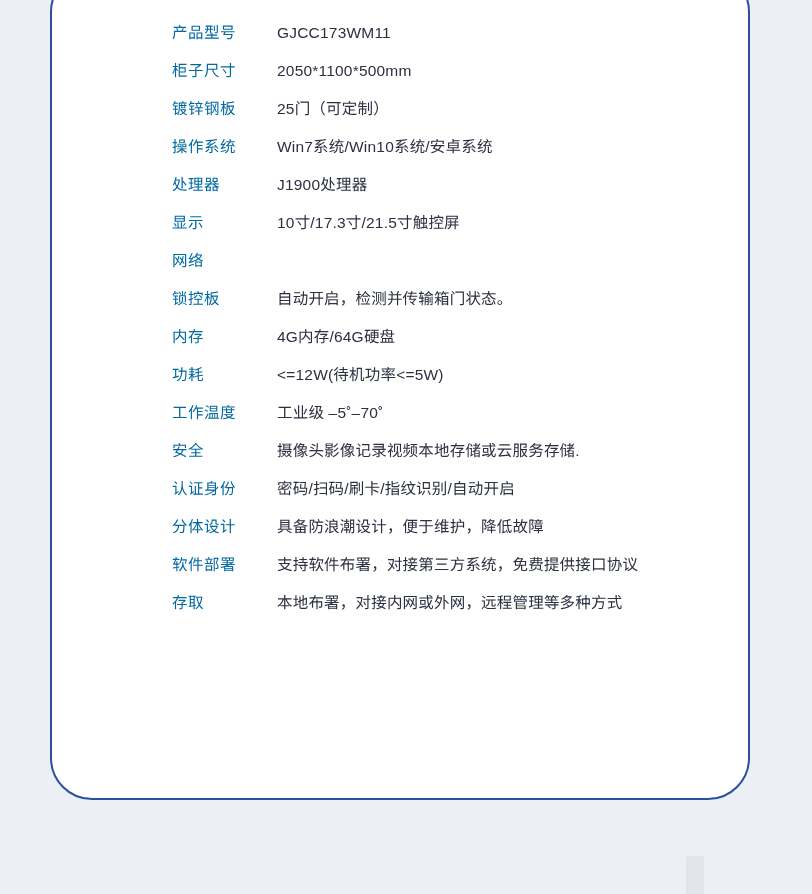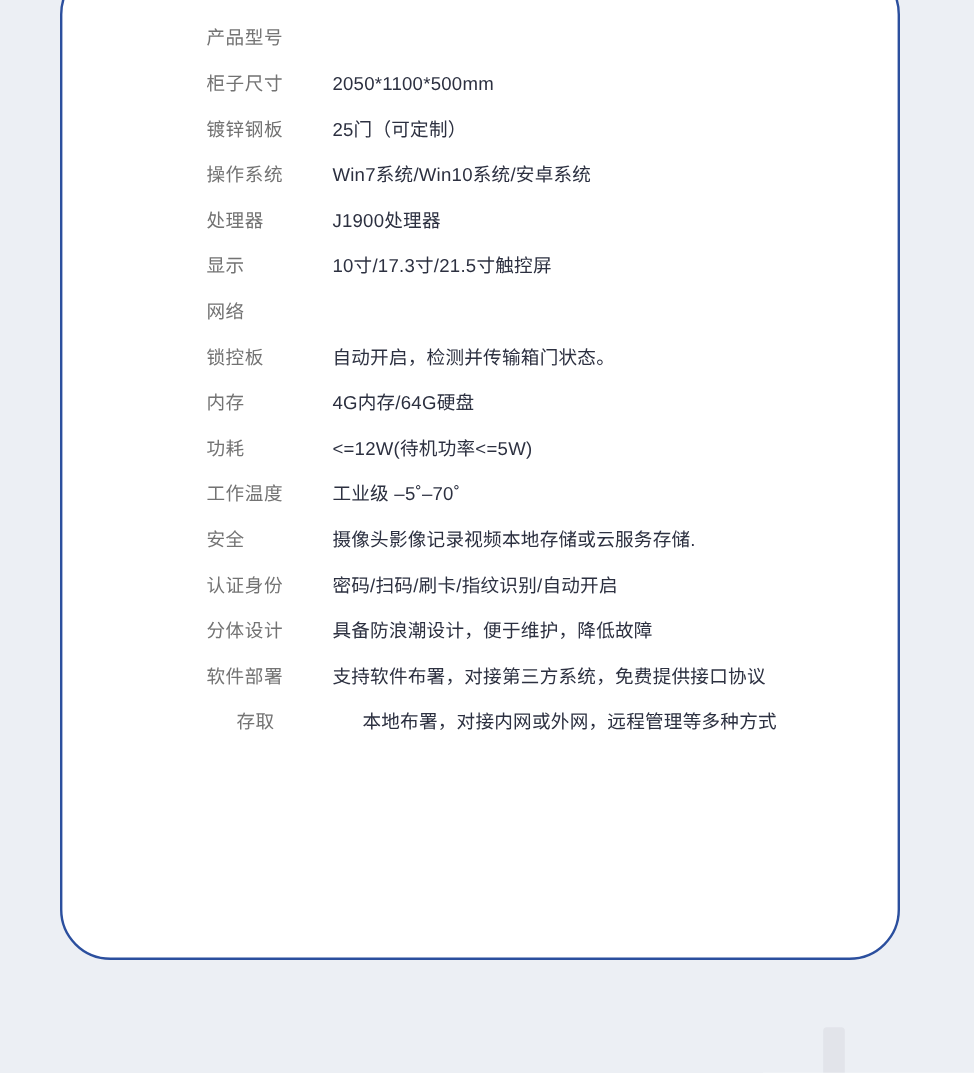"产品型号" .spec-label { color: #737373 -> #0369a1 }
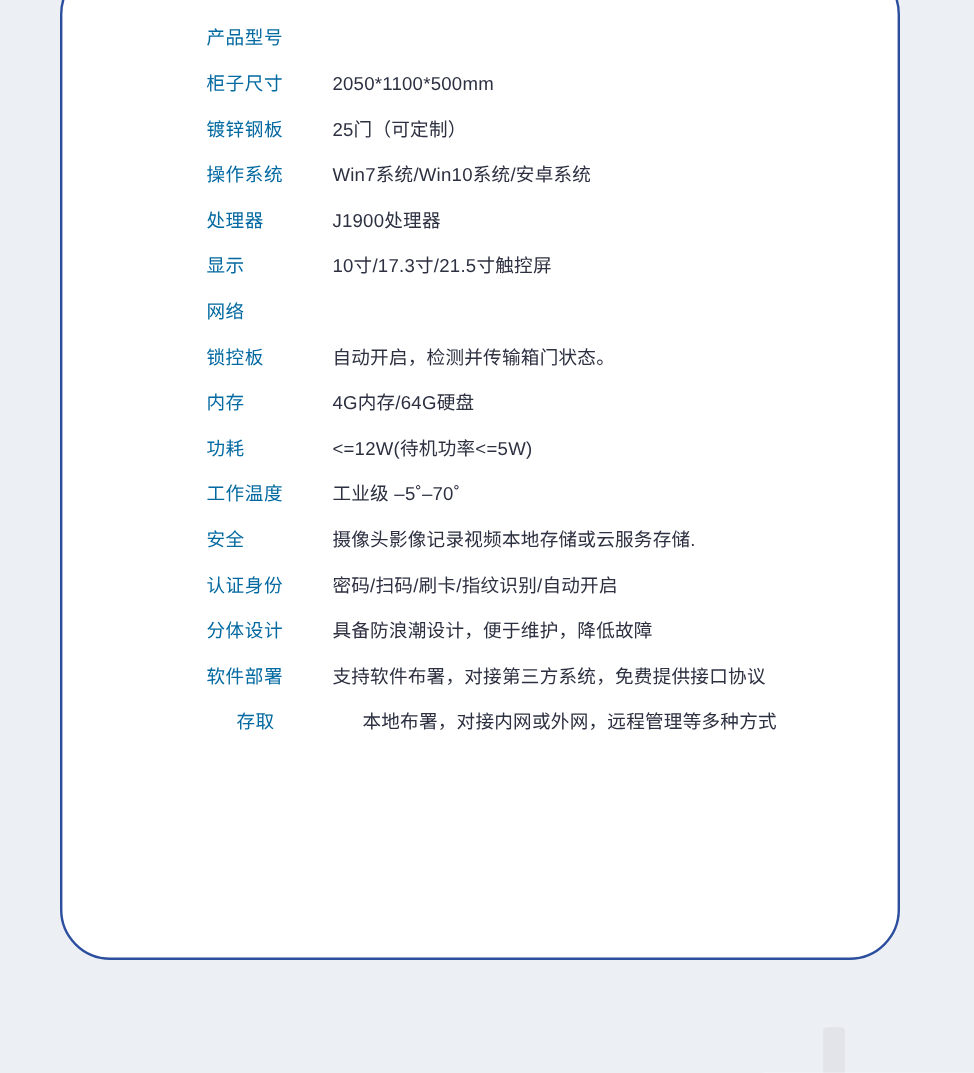"GJCC173WM11" div.spec-value { html: none -> <div> <span>GJCC173WM11</span> </div> }
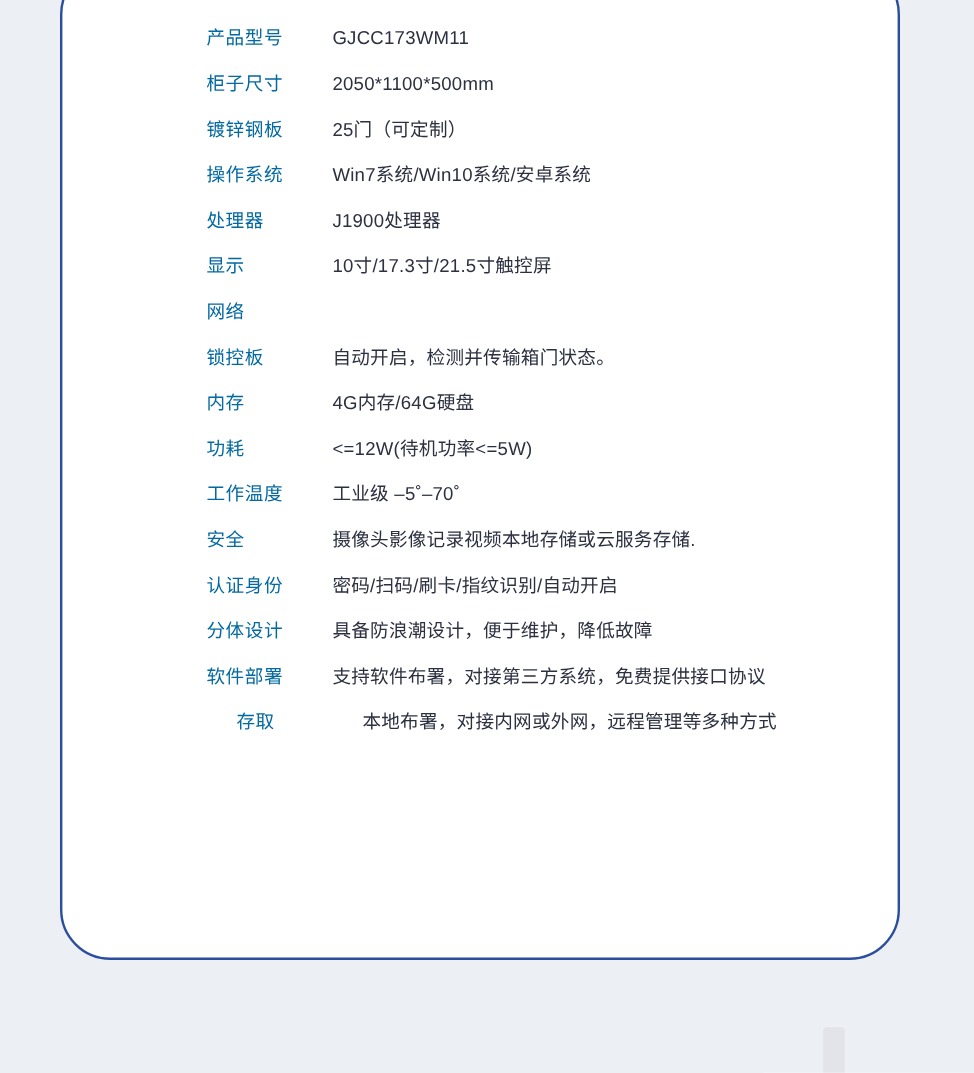"存取" .spec-row:last-child { margin-left: 25px -> none }
